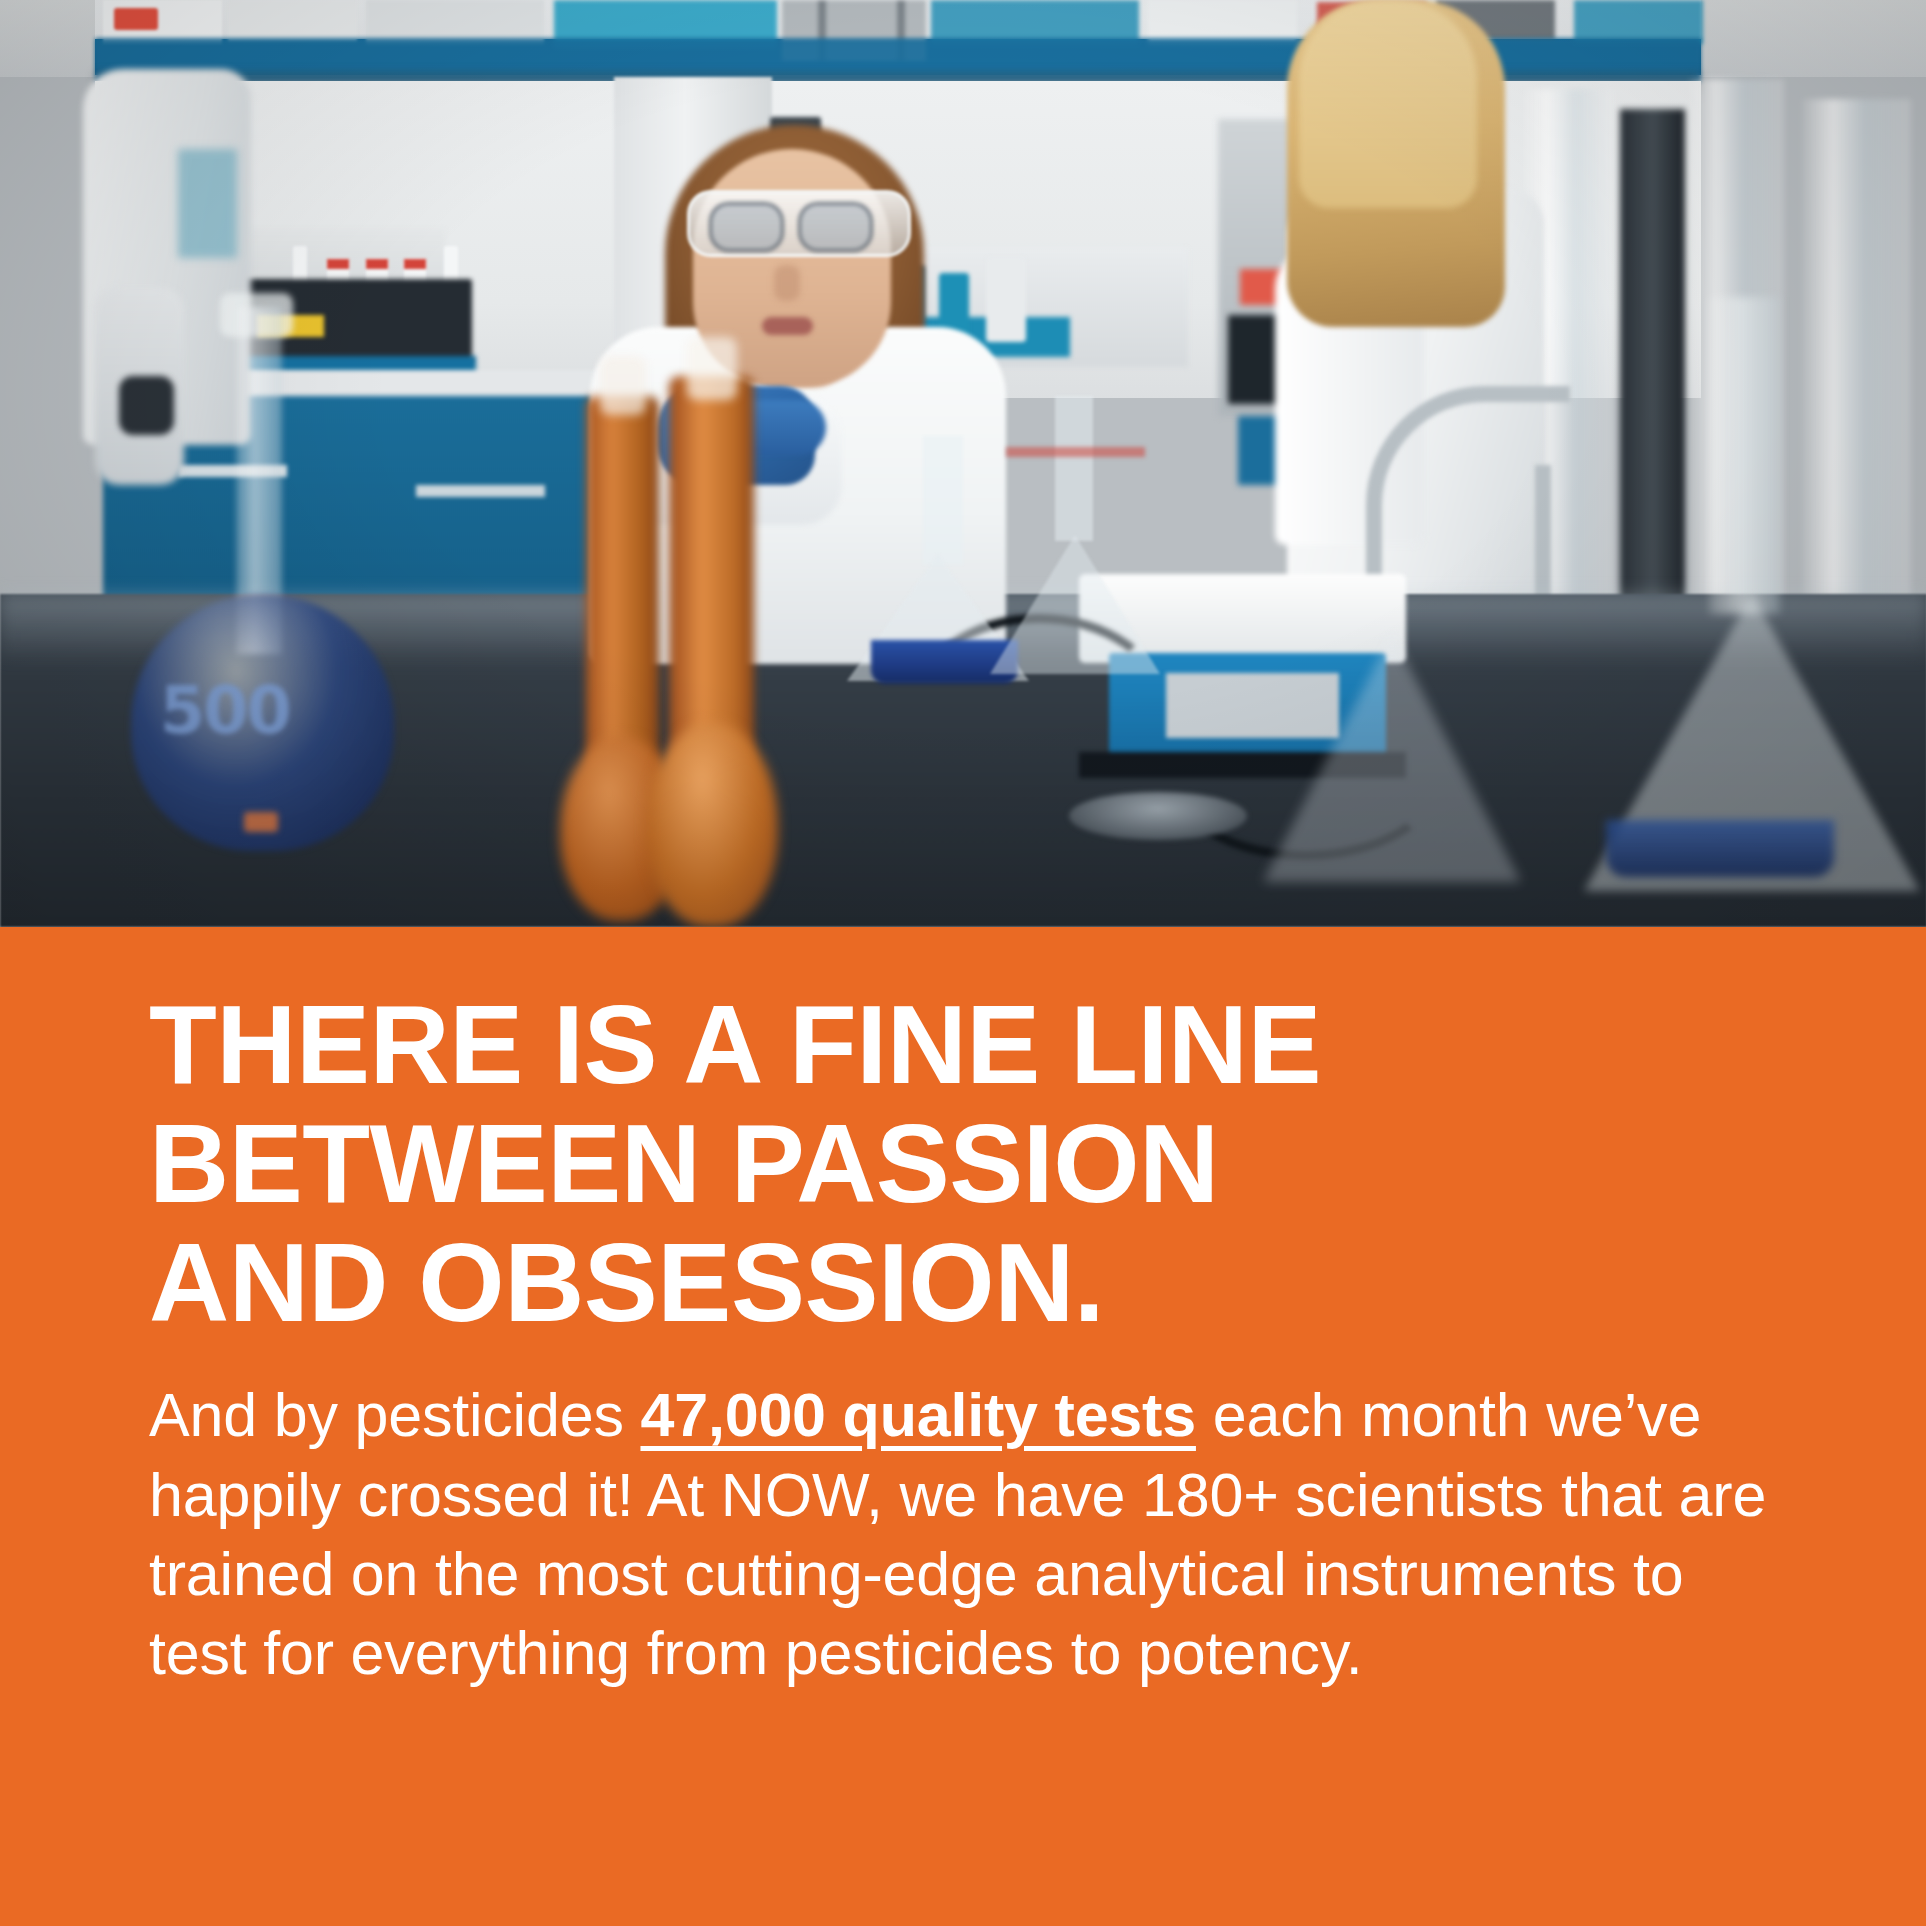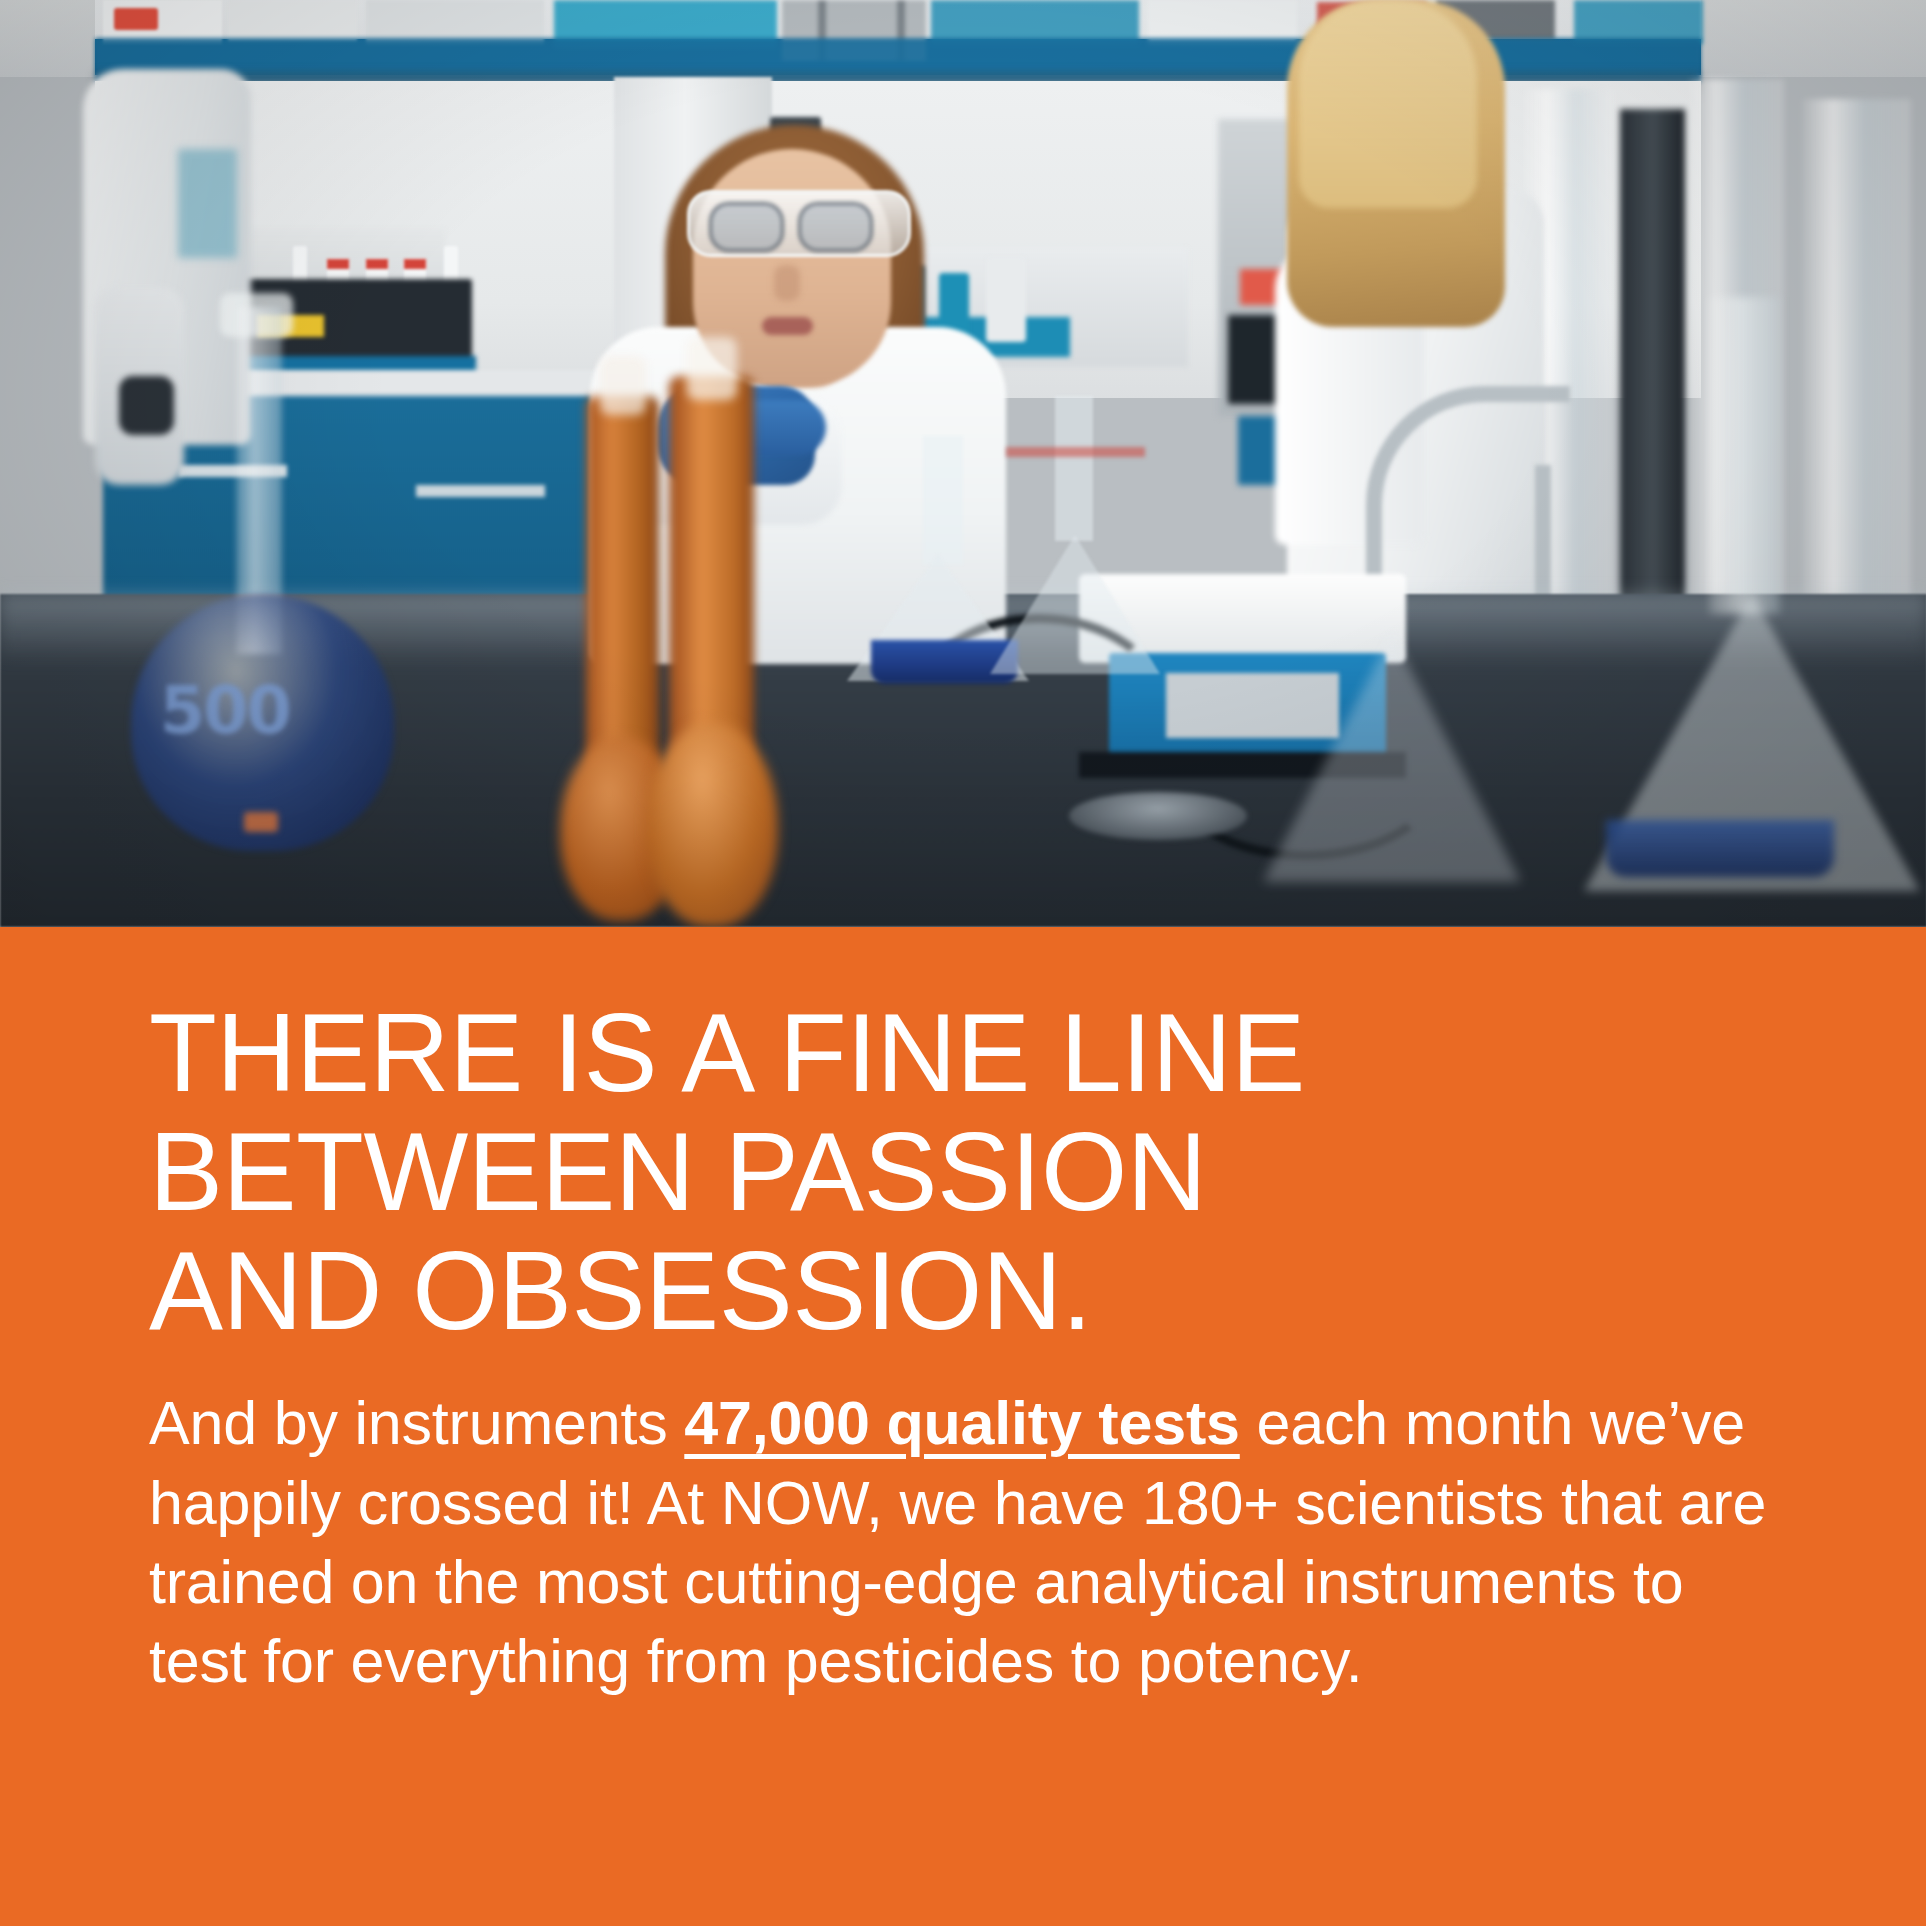"THERE IS A FINE LINE" .headline { font-weight: 400 -> 700; margin: 8px 0 34px 0 -> 0 0 34px 0 }
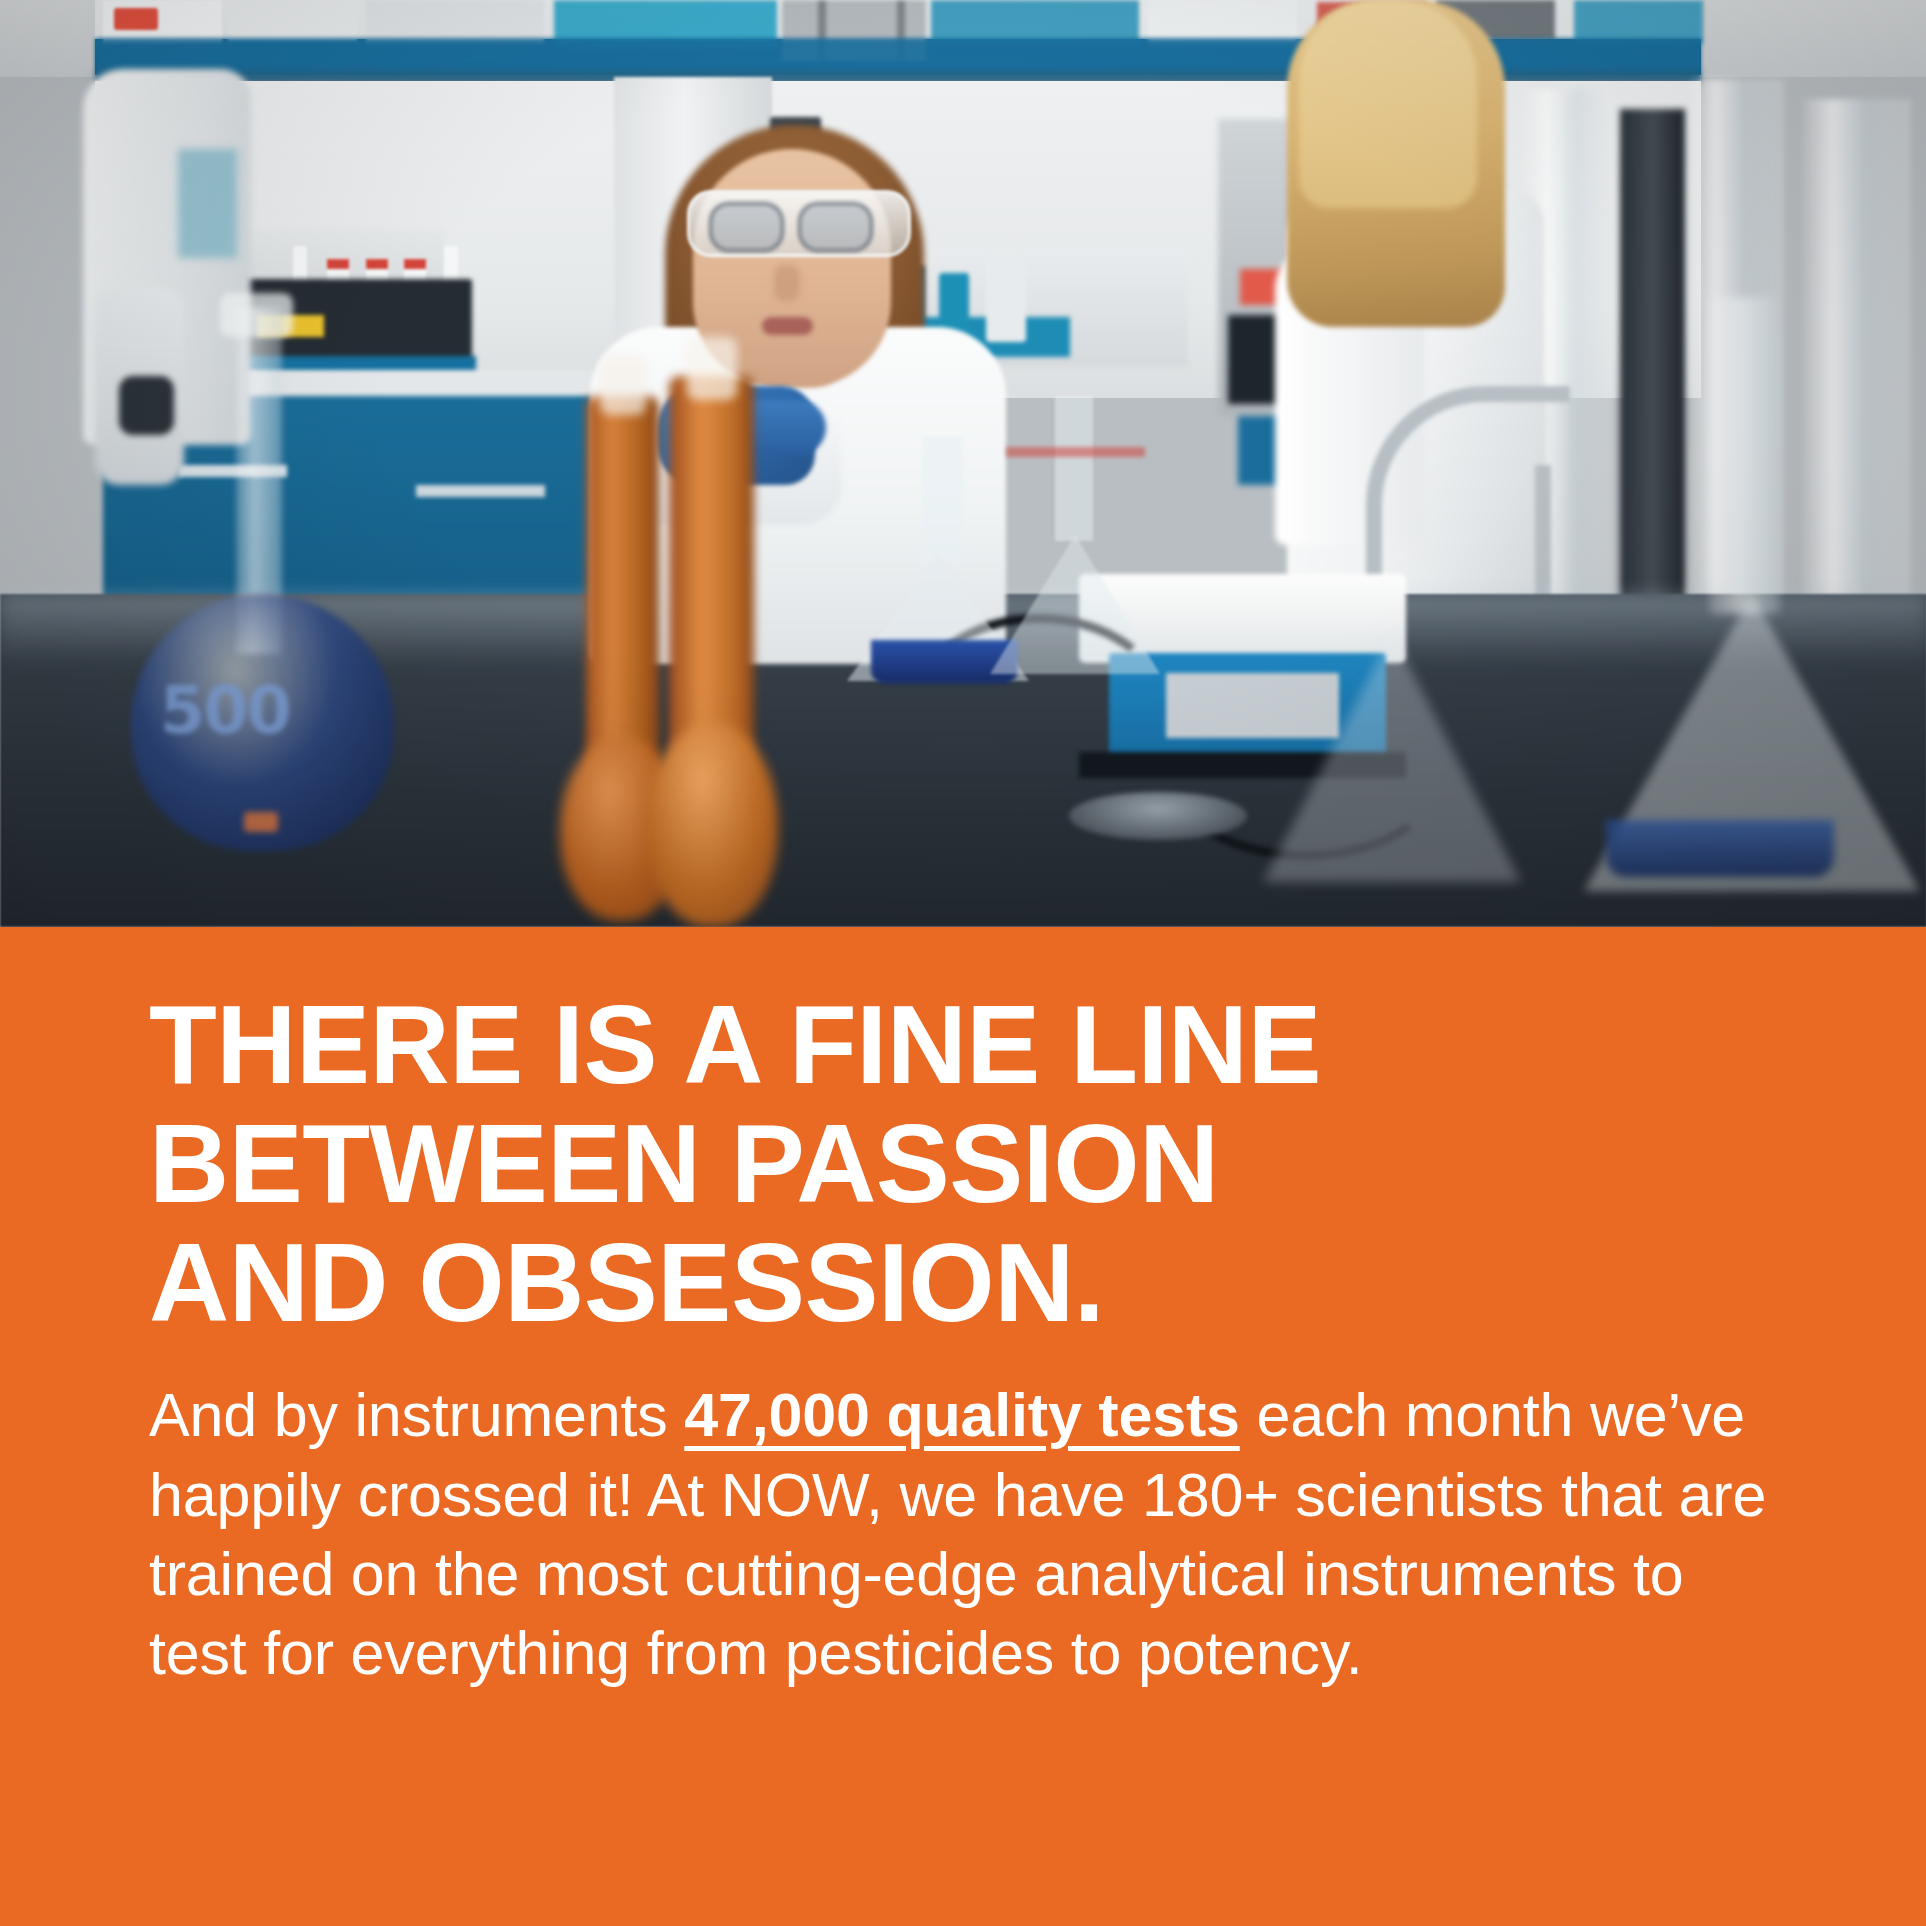"And by instruments" span { text: instruments -> pesticides }
